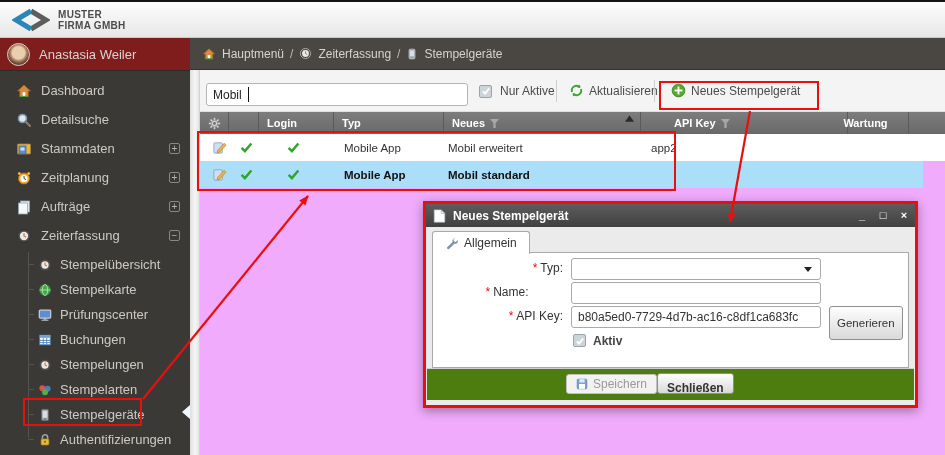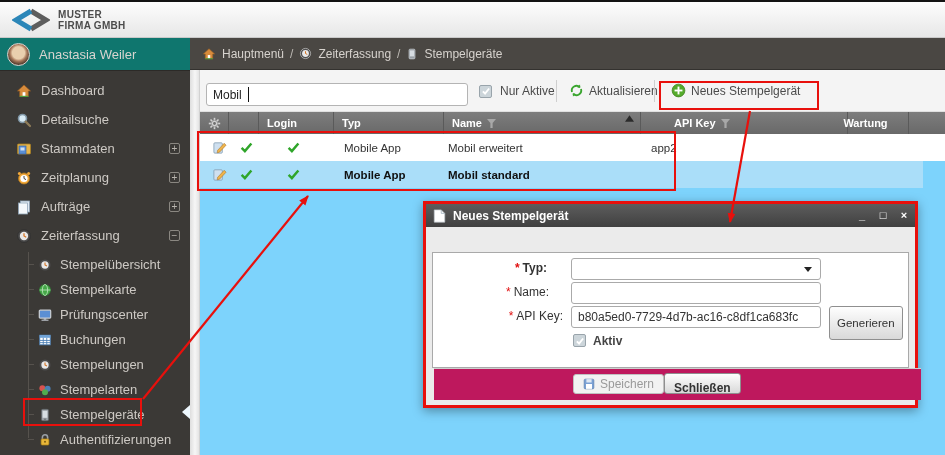"Anastasia Weiler" #user-row { background: #0f766e -> #7f1d1d }
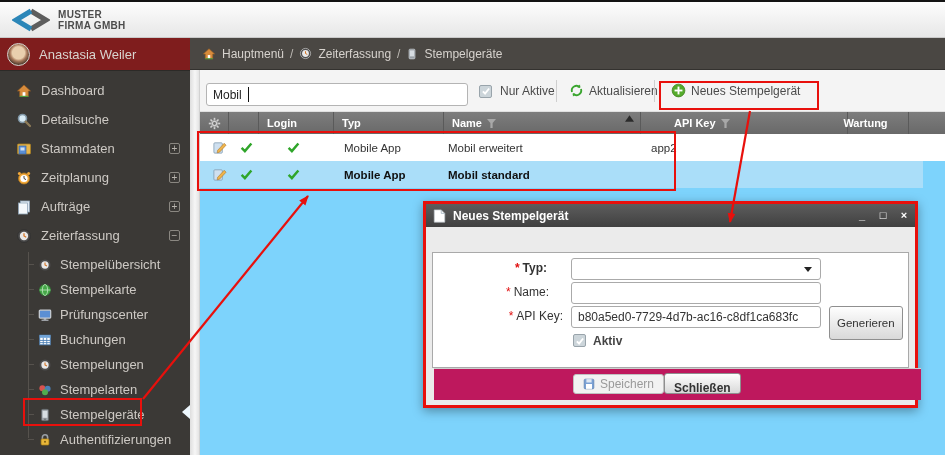"Mobil" #content { background: #7dd3fc -> #f0abfc }
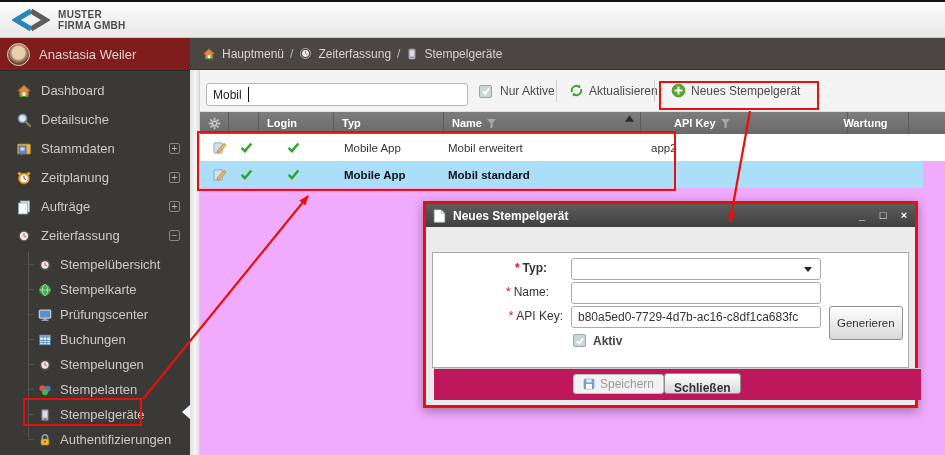"Name" span { text: Name -> Neues }
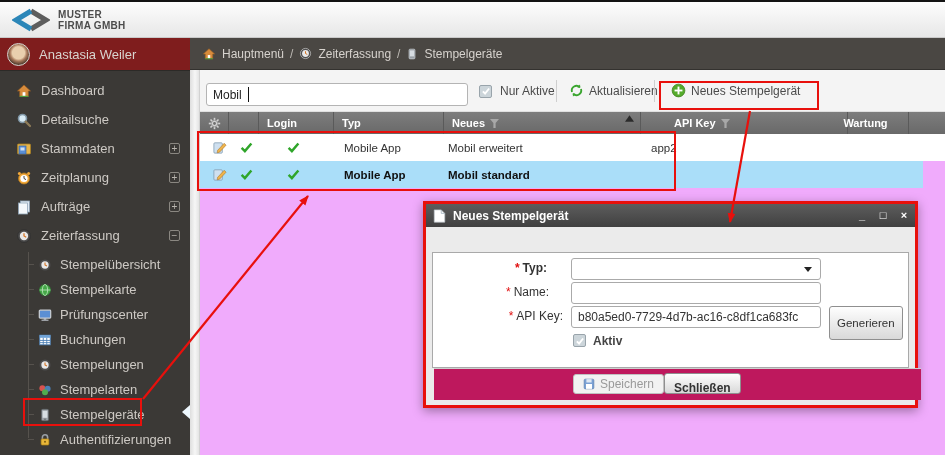"Allgemein" div.abs { html: none -> <div> <svg> <path></path> </svg> <span>Allgemein</span> </div> }
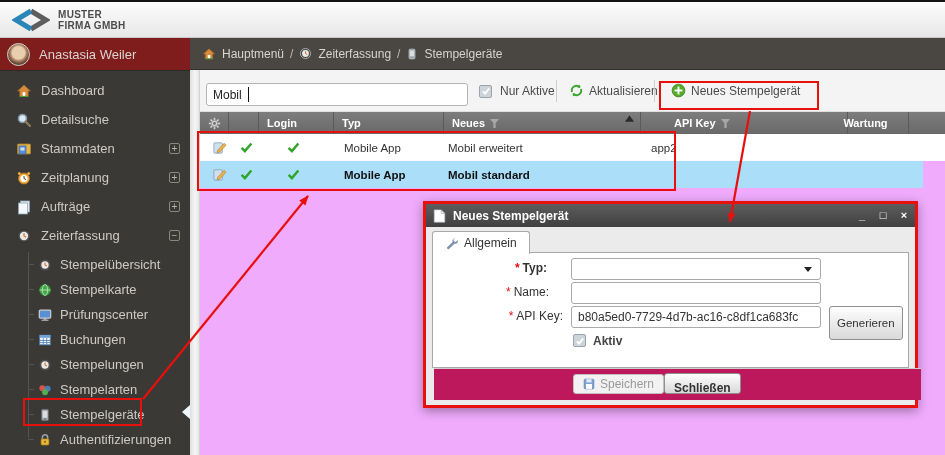"* Typ:" span.flabel { font-weight: bold -> none; left: 2px -> 18px }
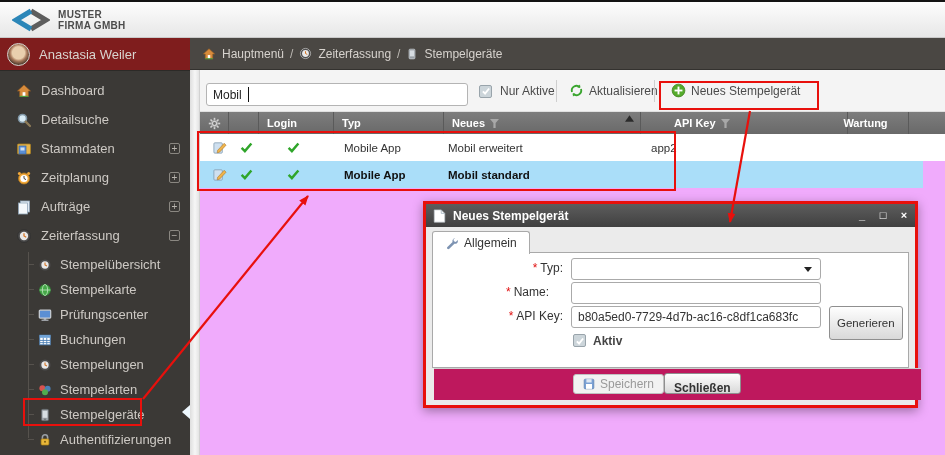"* Name:" span.flabel { left: 4px -> 18px; text-align: none -> center }
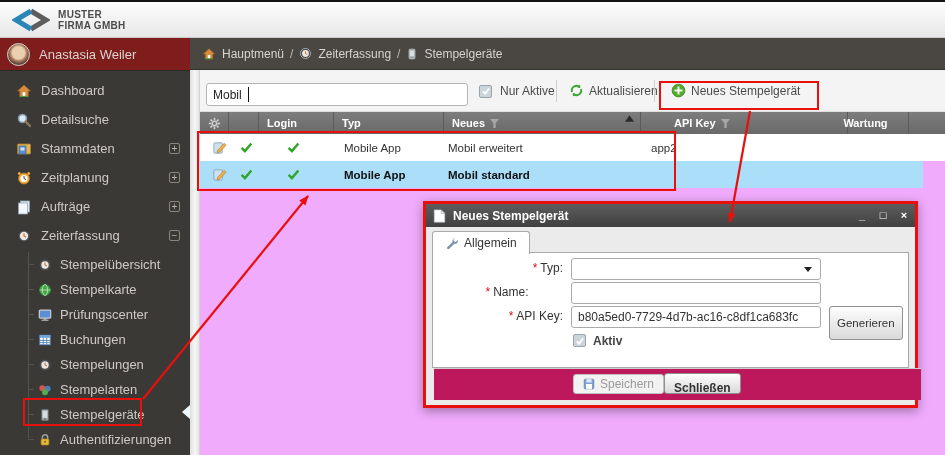"Speichern" #dlg-footer { background: #be185d -> #4d7c0f; left: 8px -> 1px }
